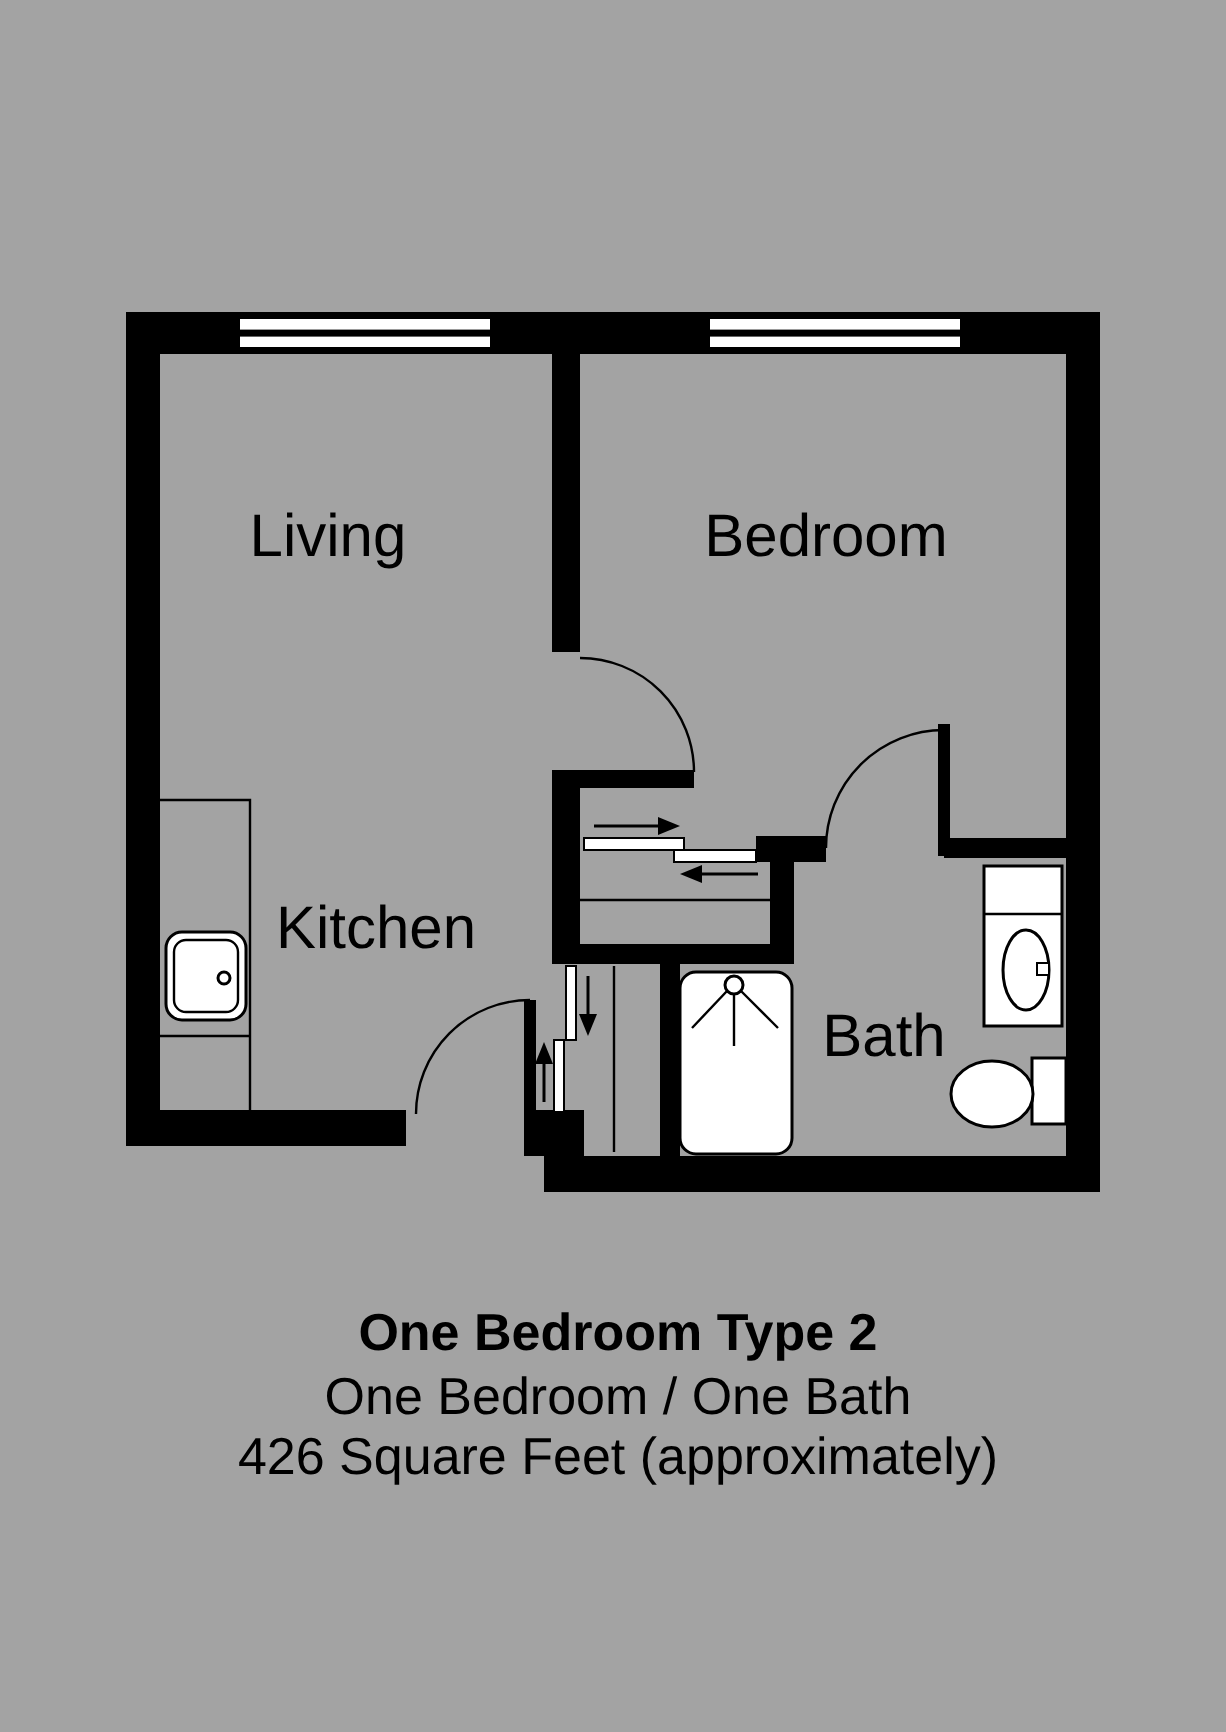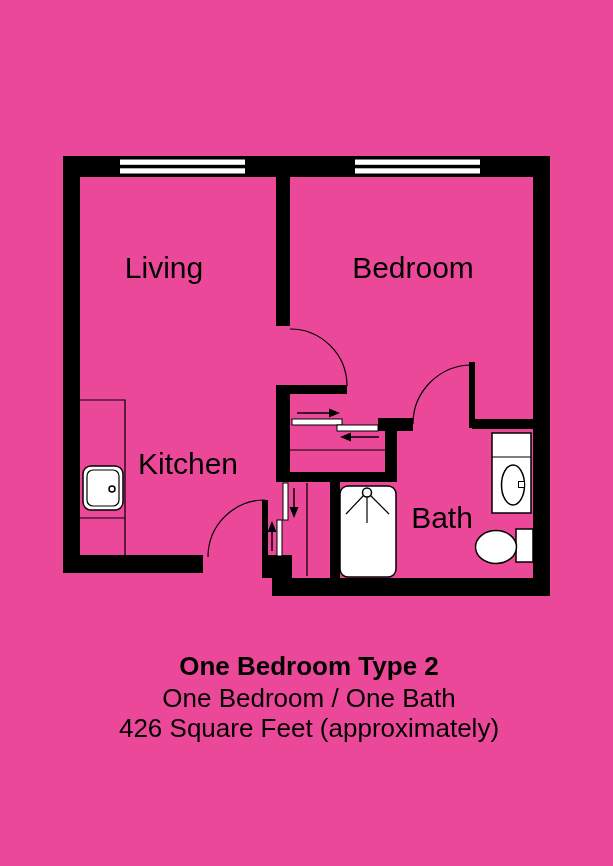"Living" .stage { background: #ec4899 -> #a3a3a3 }
